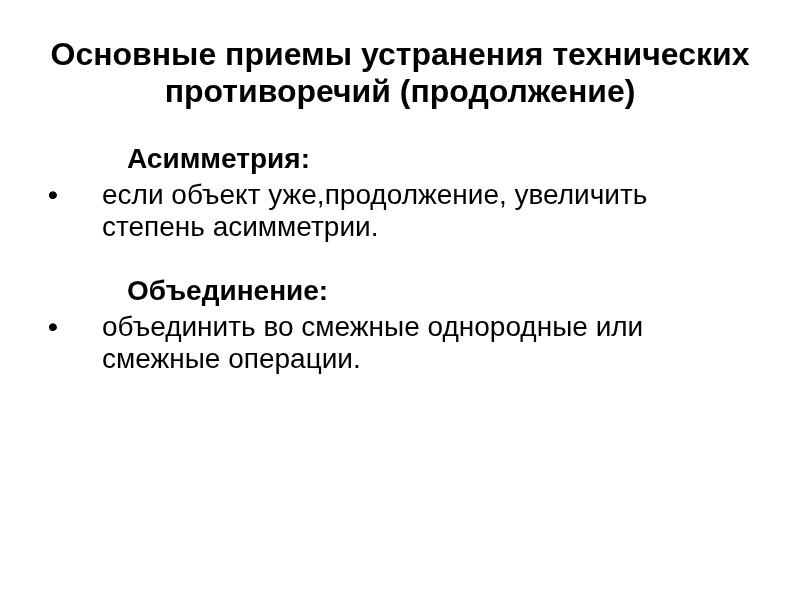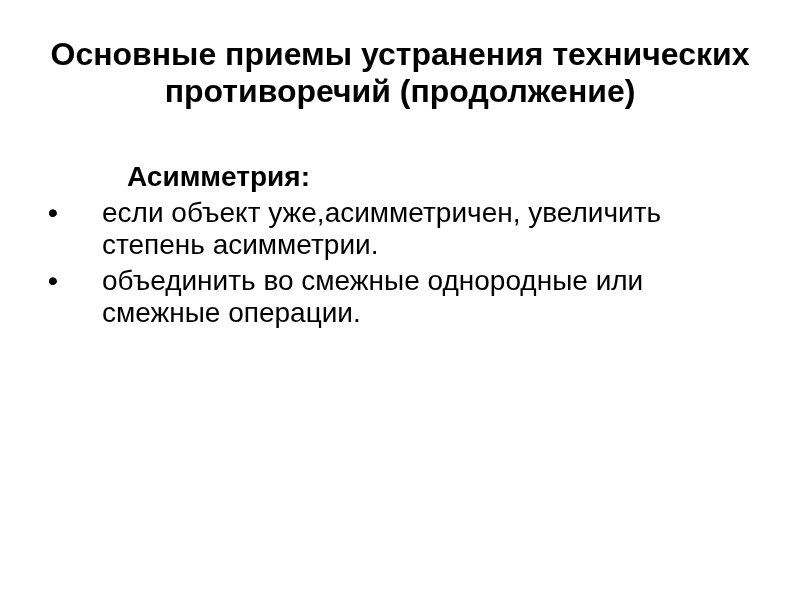"Асимметрия:" .content { margin-top: 51px -> 33px }
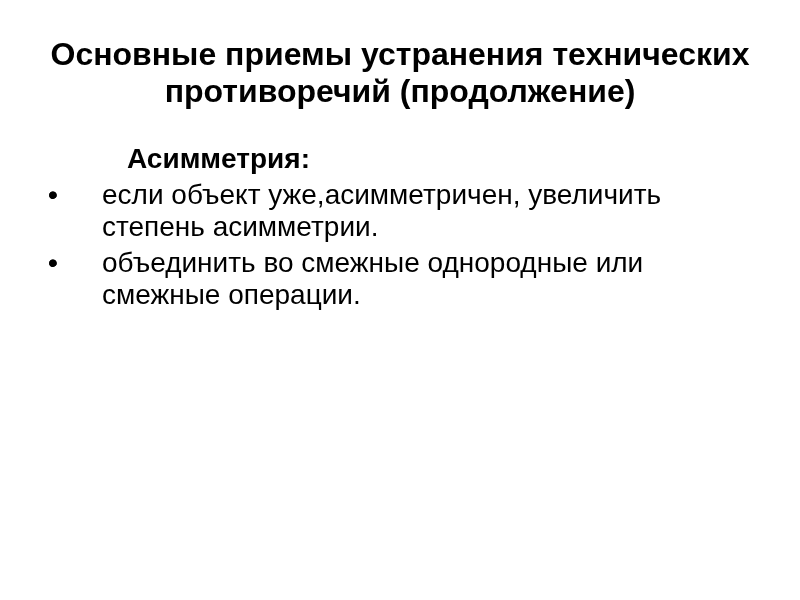"если объект уже,асимметричен, увеличить" span { text: уже,асимметричен -> уже,продолжение }
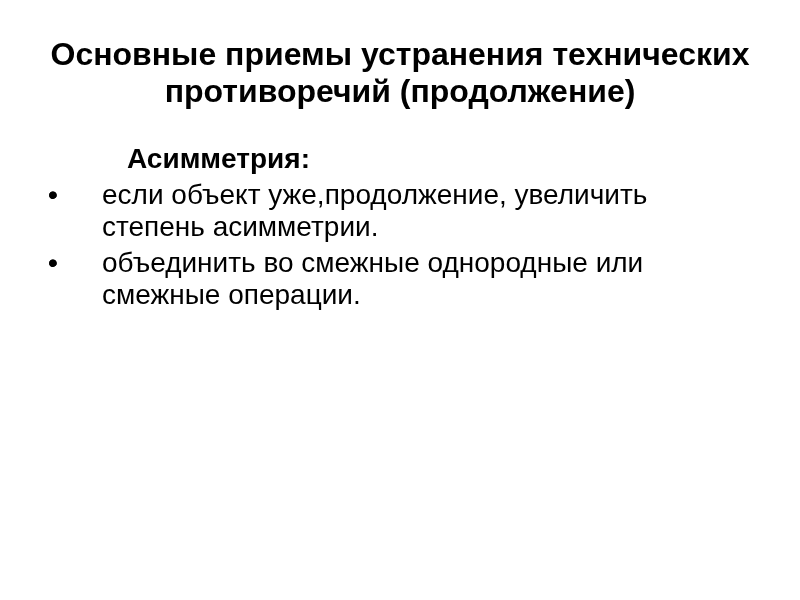"Объединение:" p.section-heading { html: none -> <p>Объединение:</p> }
